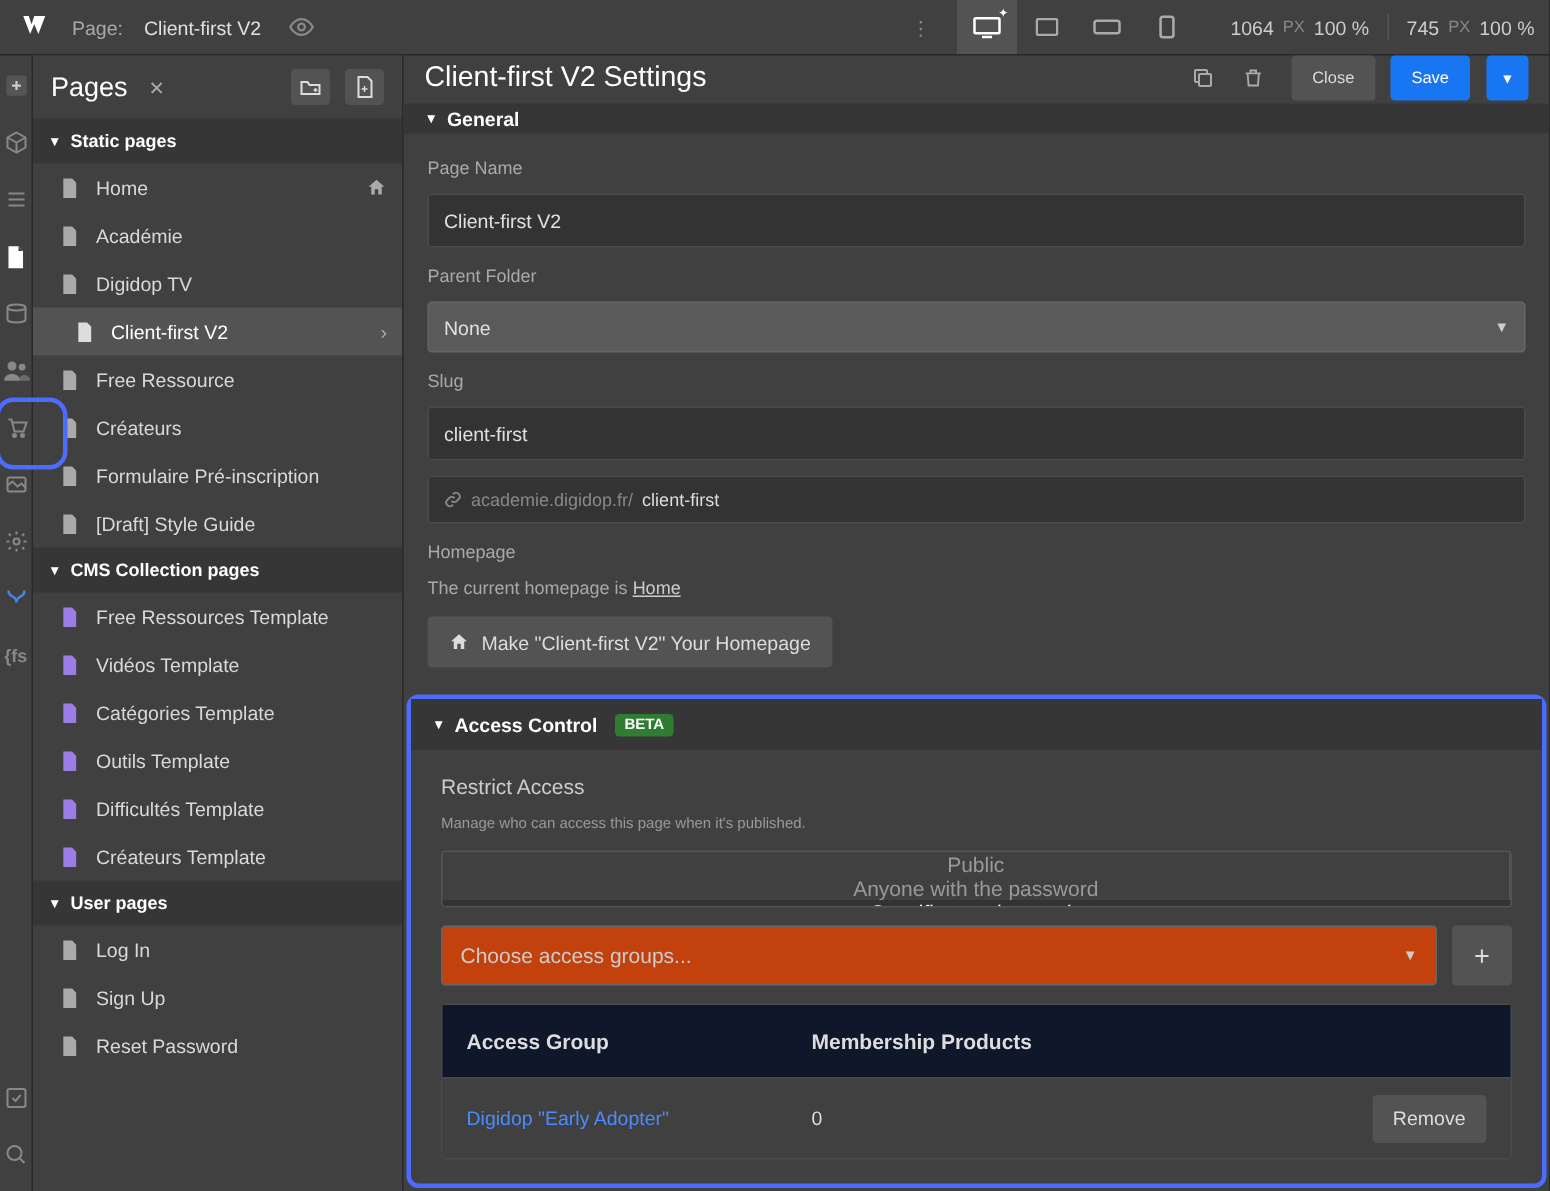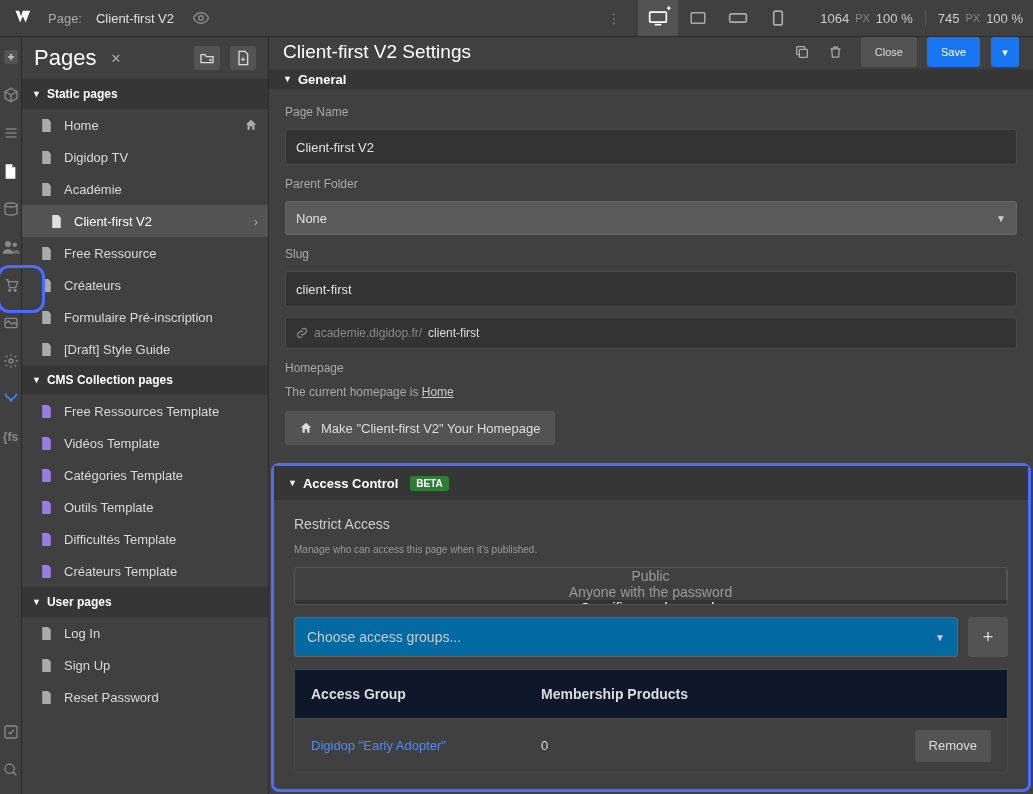"Pages" .pages-header .title { font-size: 22px -> 18px }
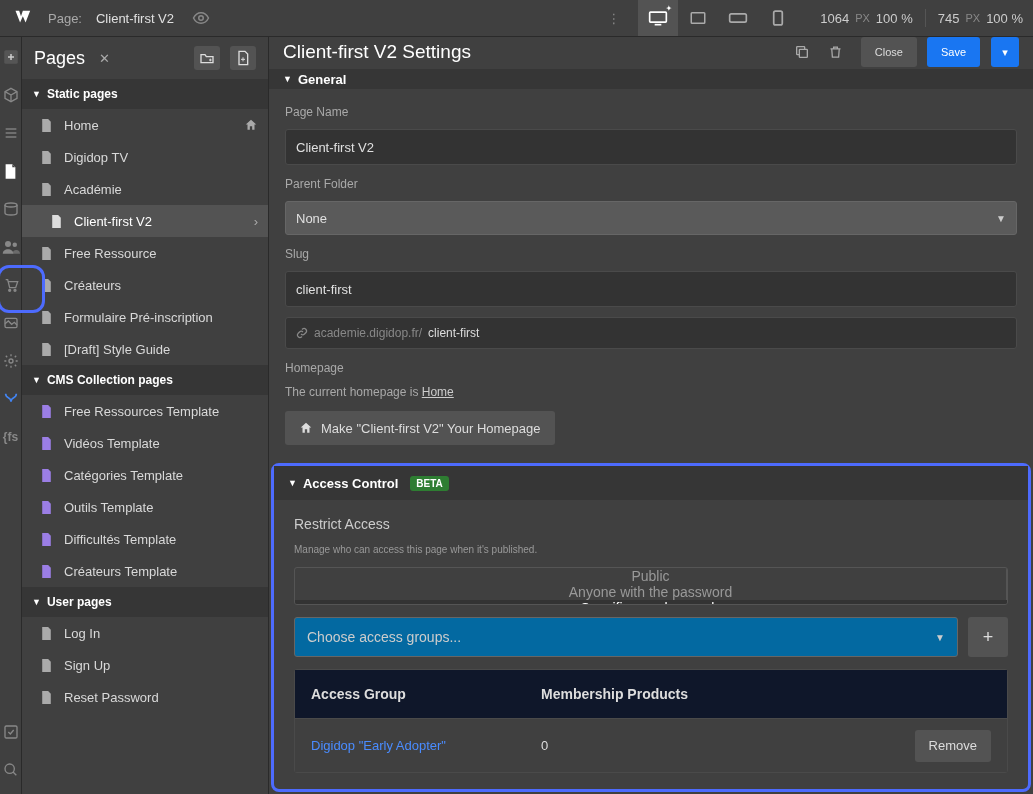"Digidop TV" div.page-item { order: before "Académie" -> after "Académie" }
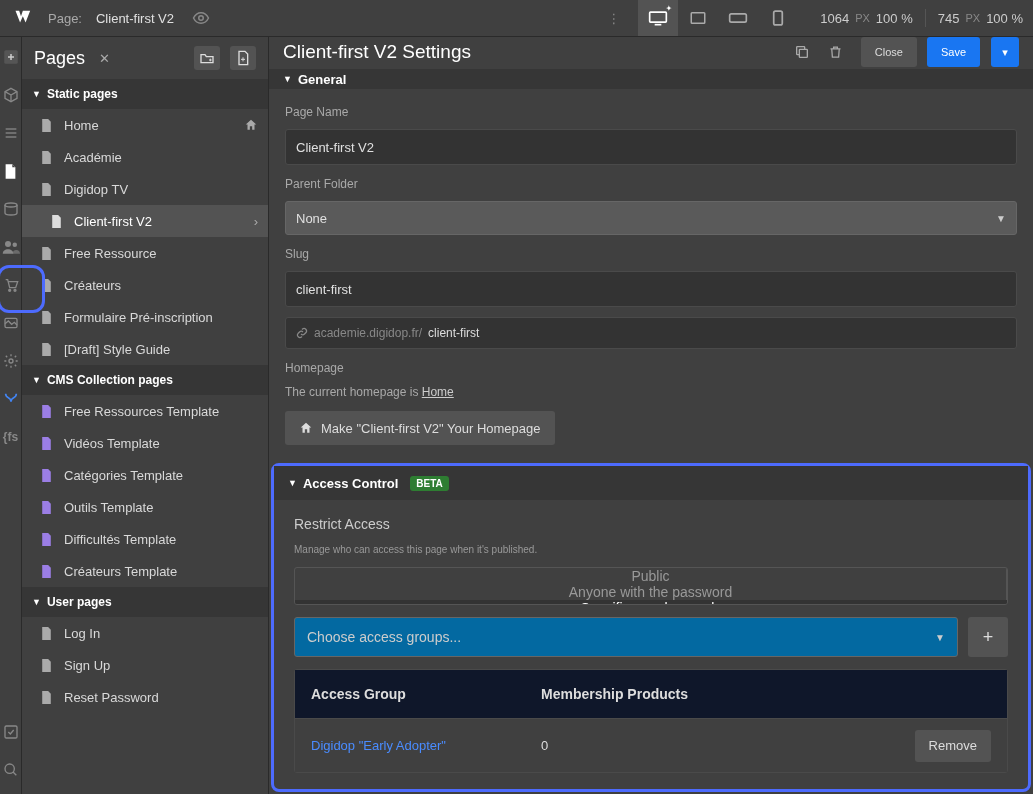"Choose access groups..." .group-select { background: #0369a1 -> #c2410c }
